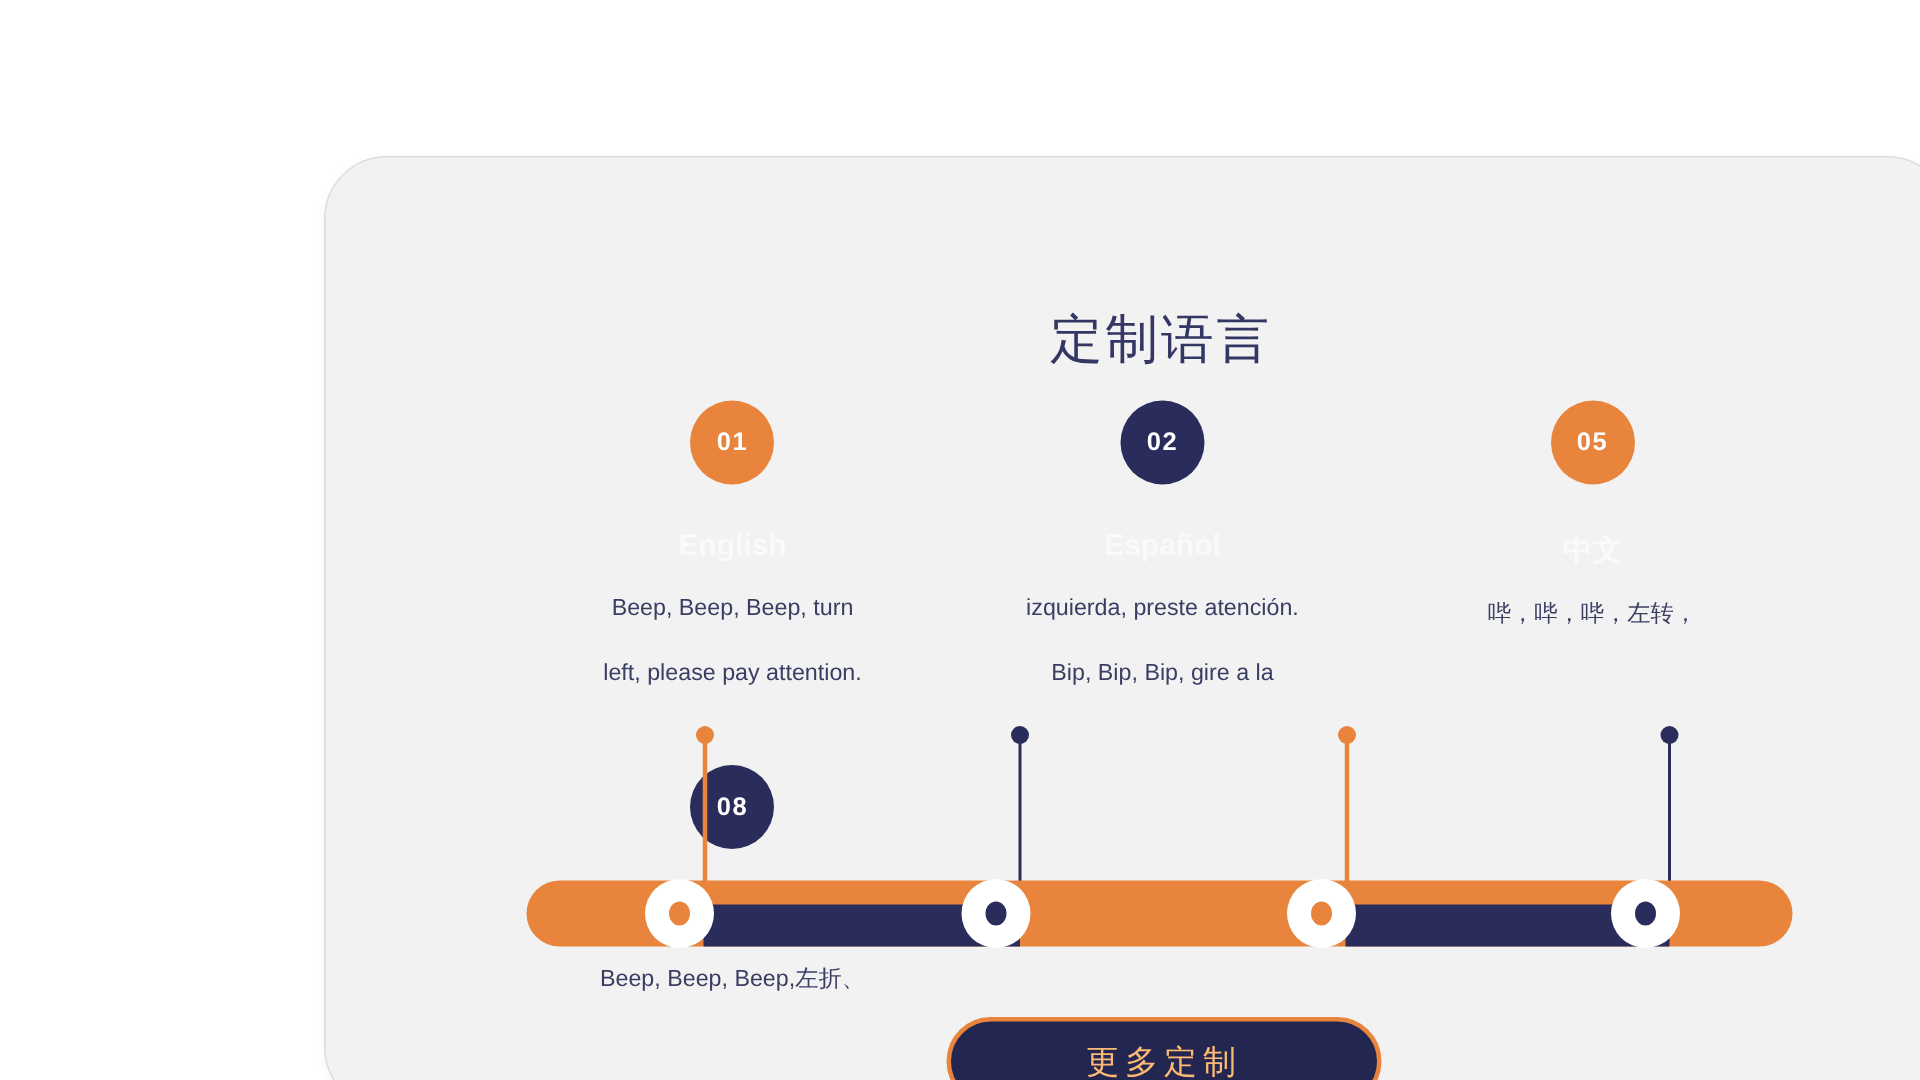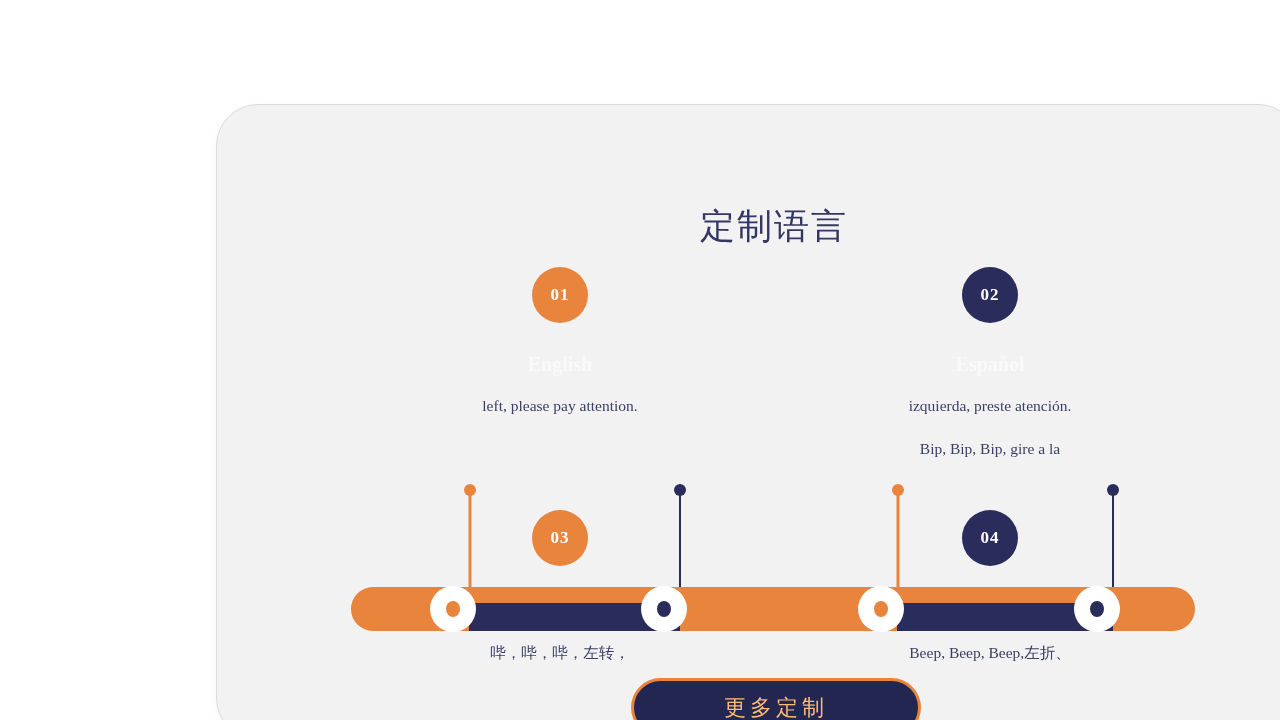"01" .steps { font-family: Liberation Serif, serif -> none; grid-template-columns: repeat(2,1fr) -> repeat(3,1fr) }
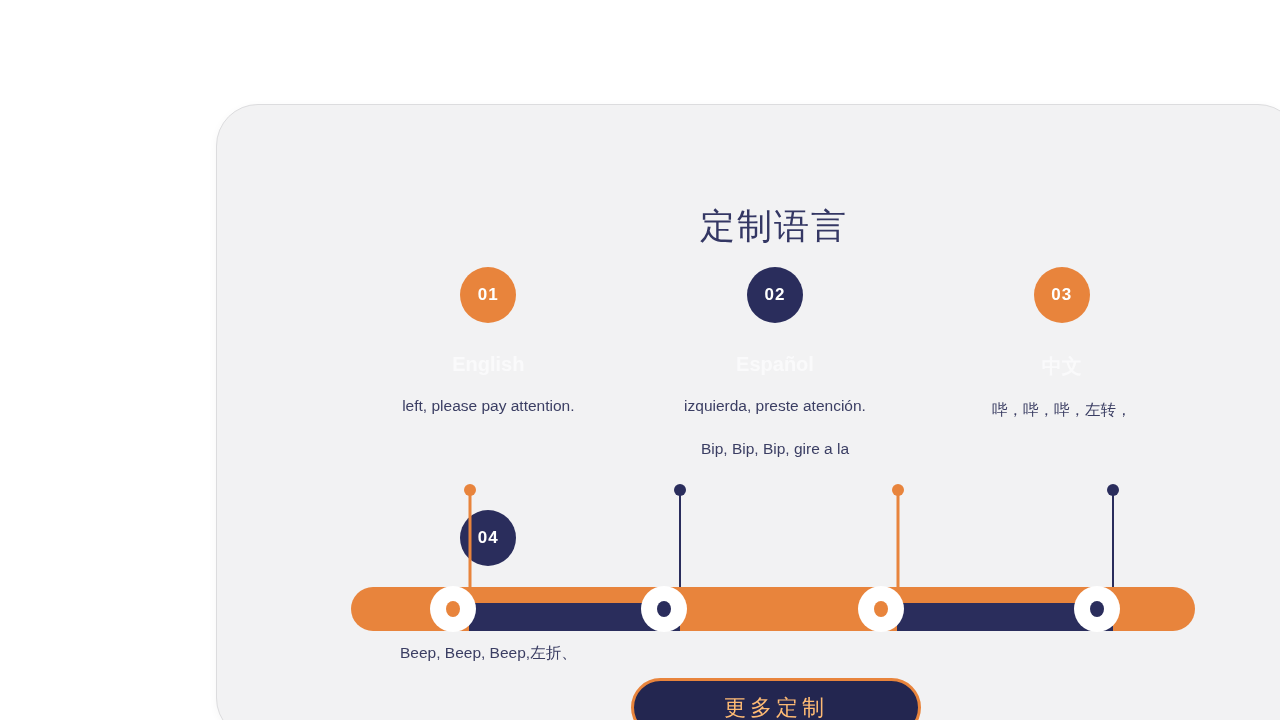"03" span { text: 03 -> 05 }
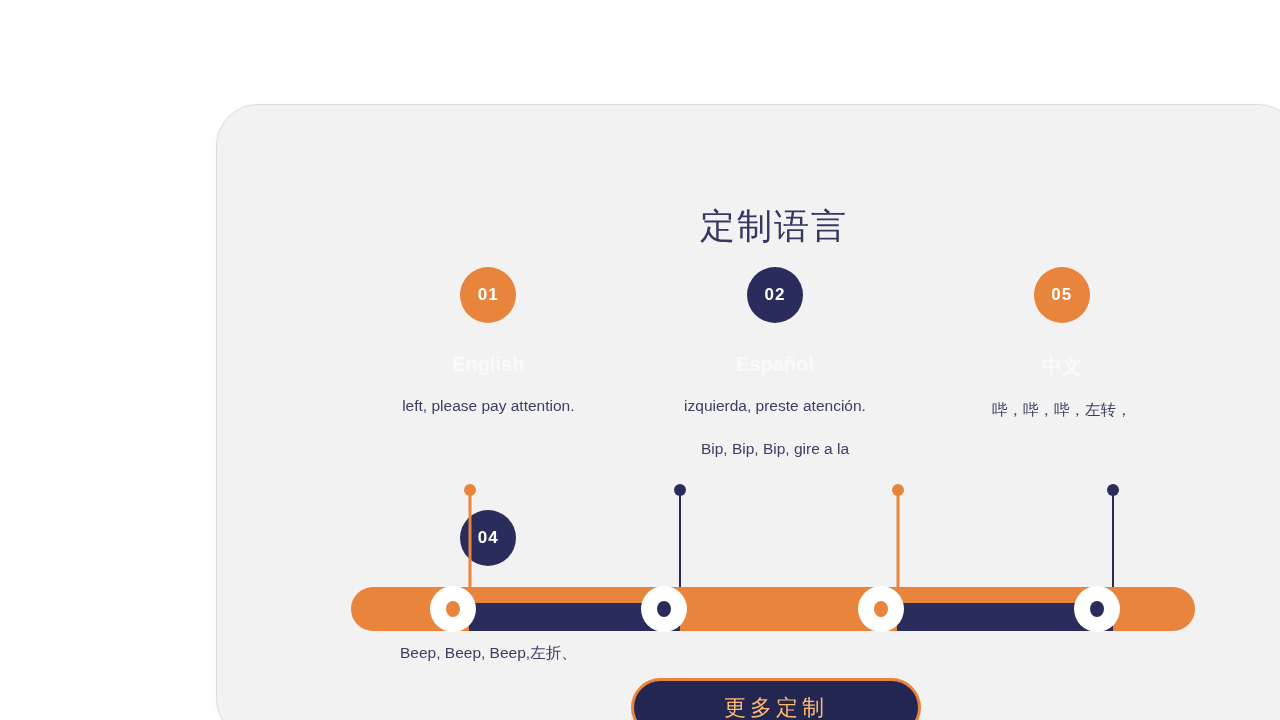"Beep, Beep, Beep, turn" span { html: none -> <span>Beep, Beep, Beep, turn</span> }
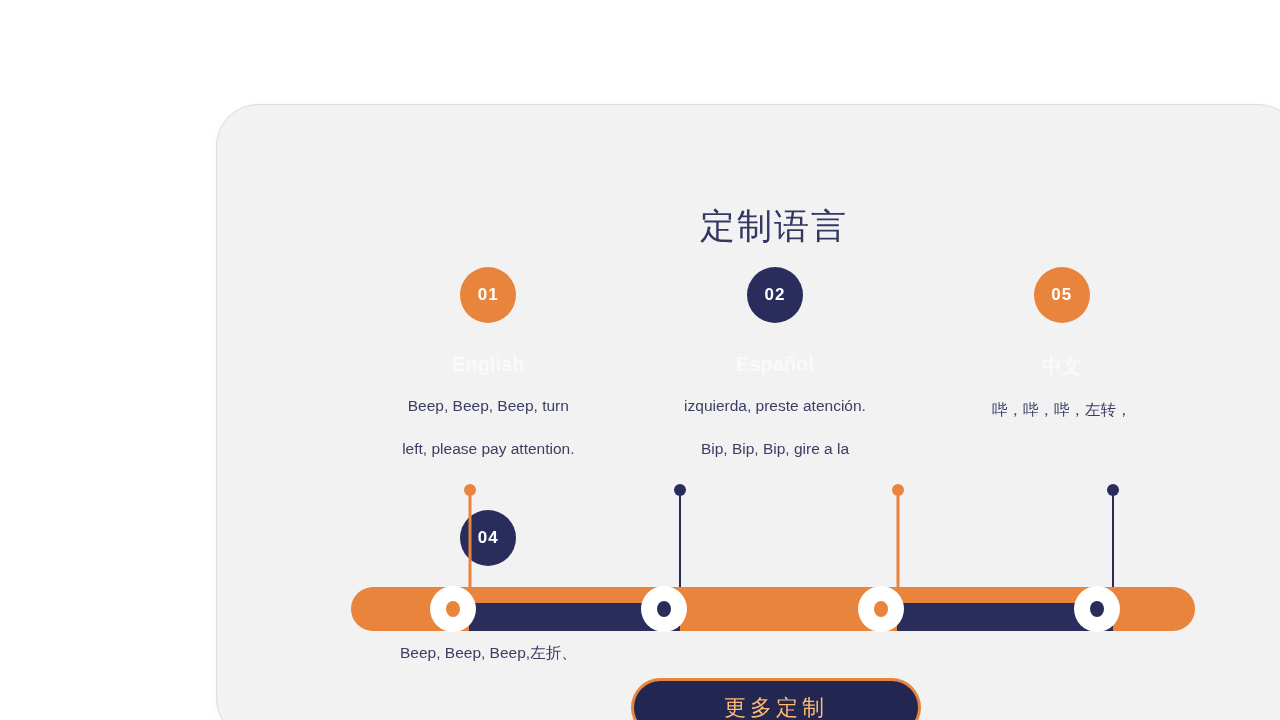"04" span { text: 04 -> 08 }
